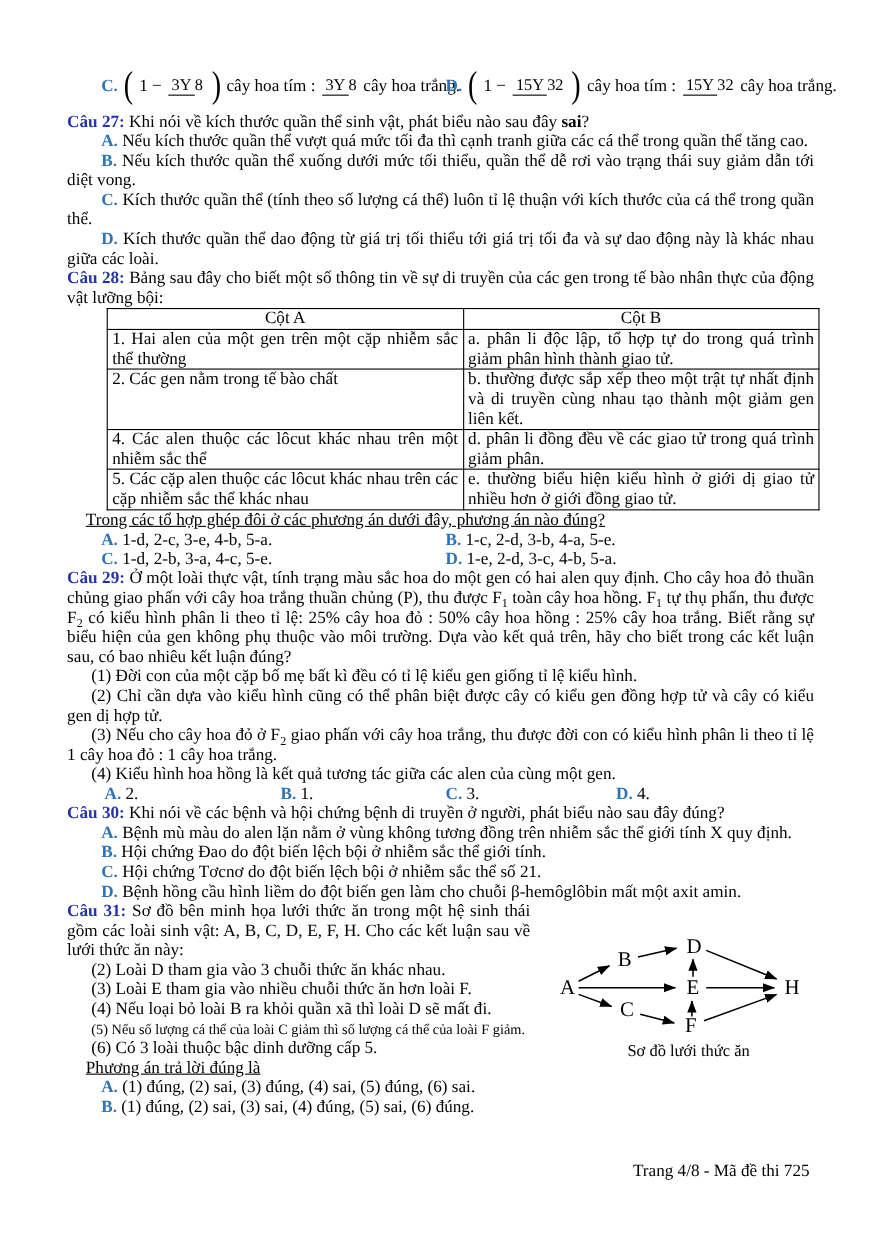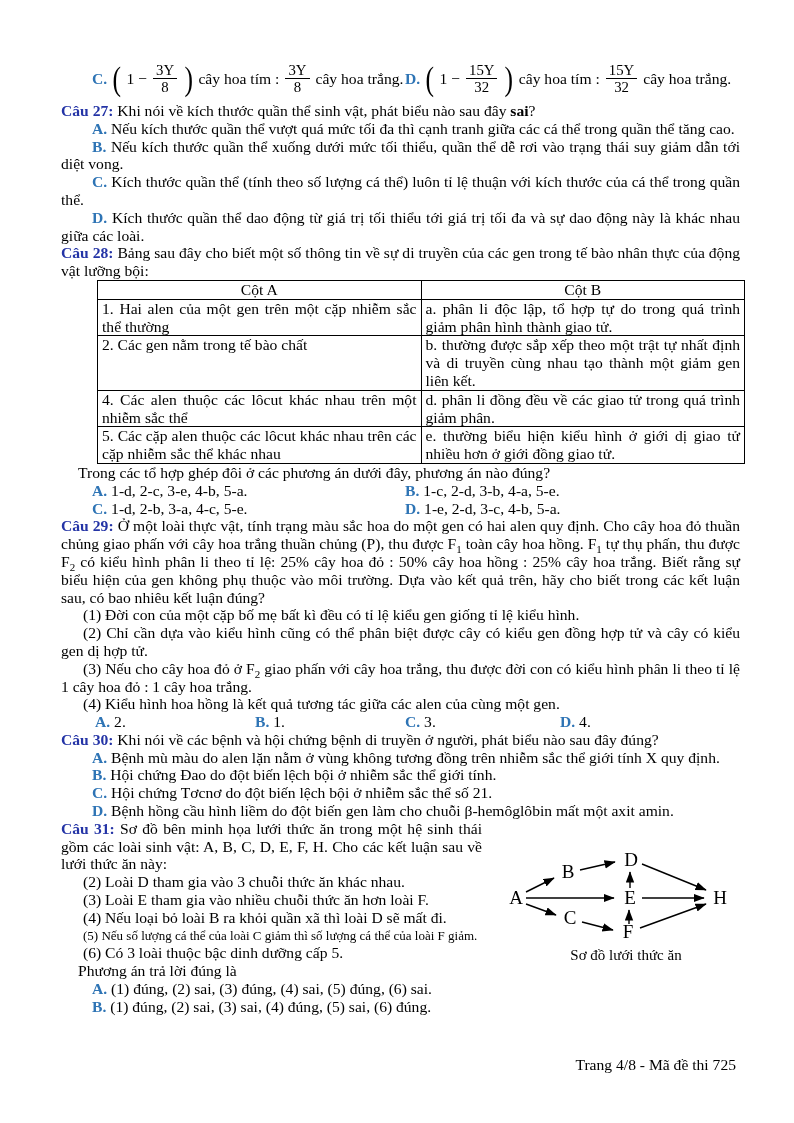"3Y" .frac { flex-direction: column -> row }
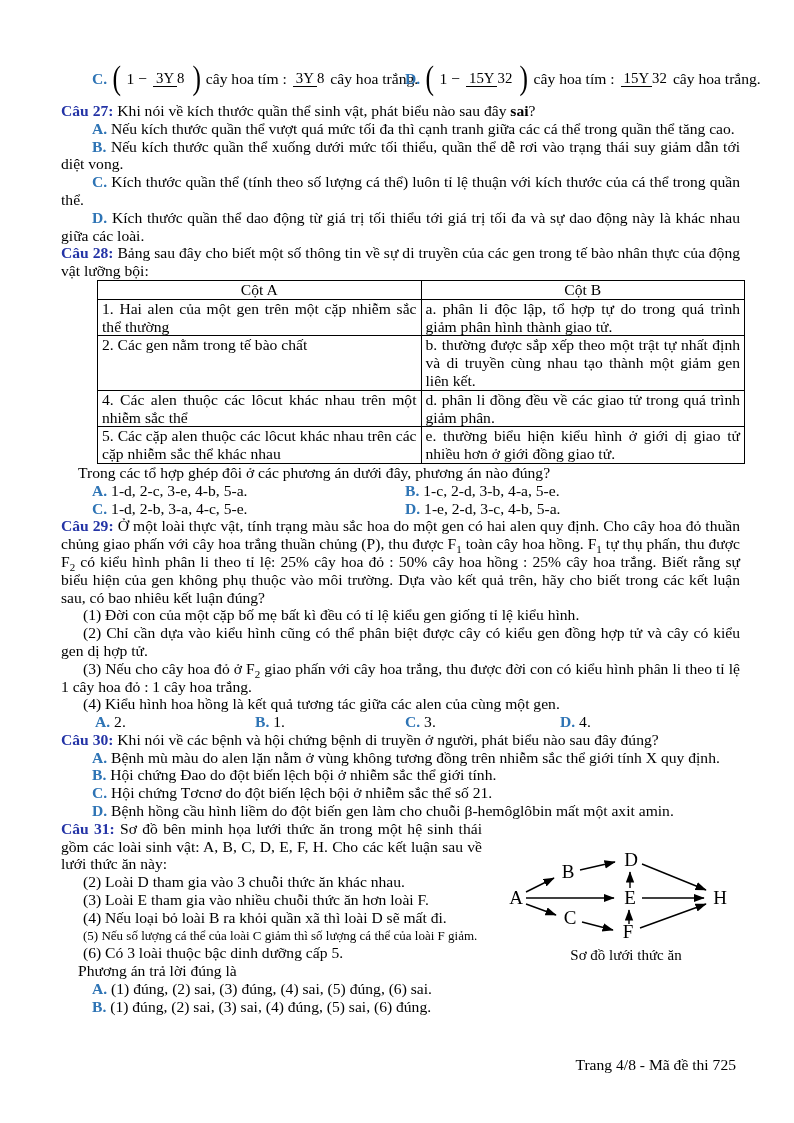"Trong các tổ hợp ghép" .intro-par { text-decoration: none -> underline }
